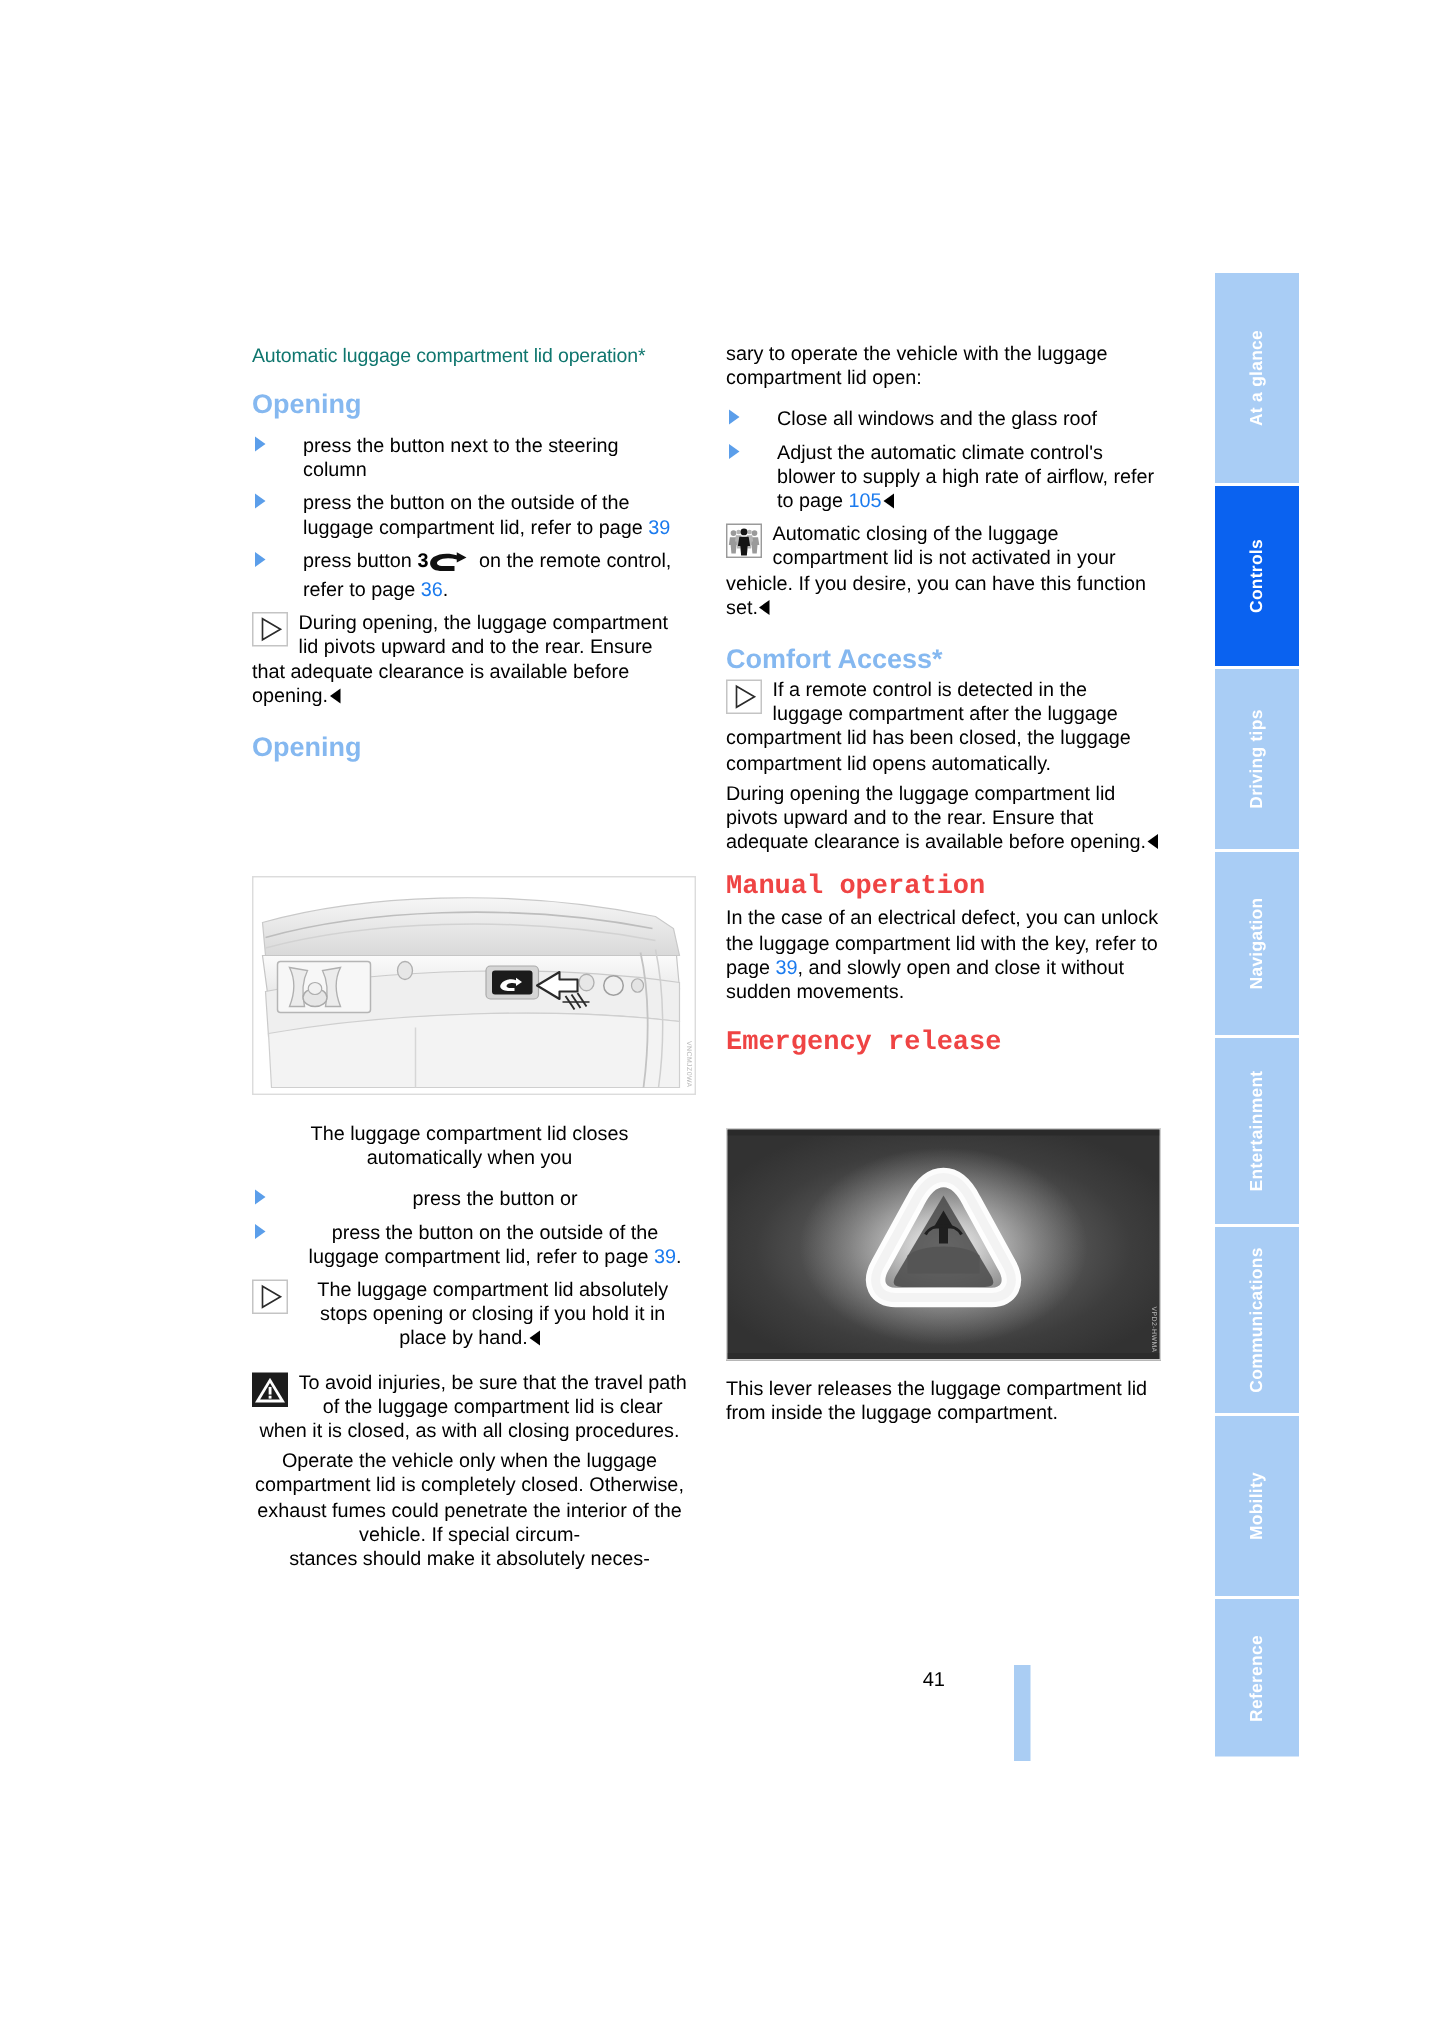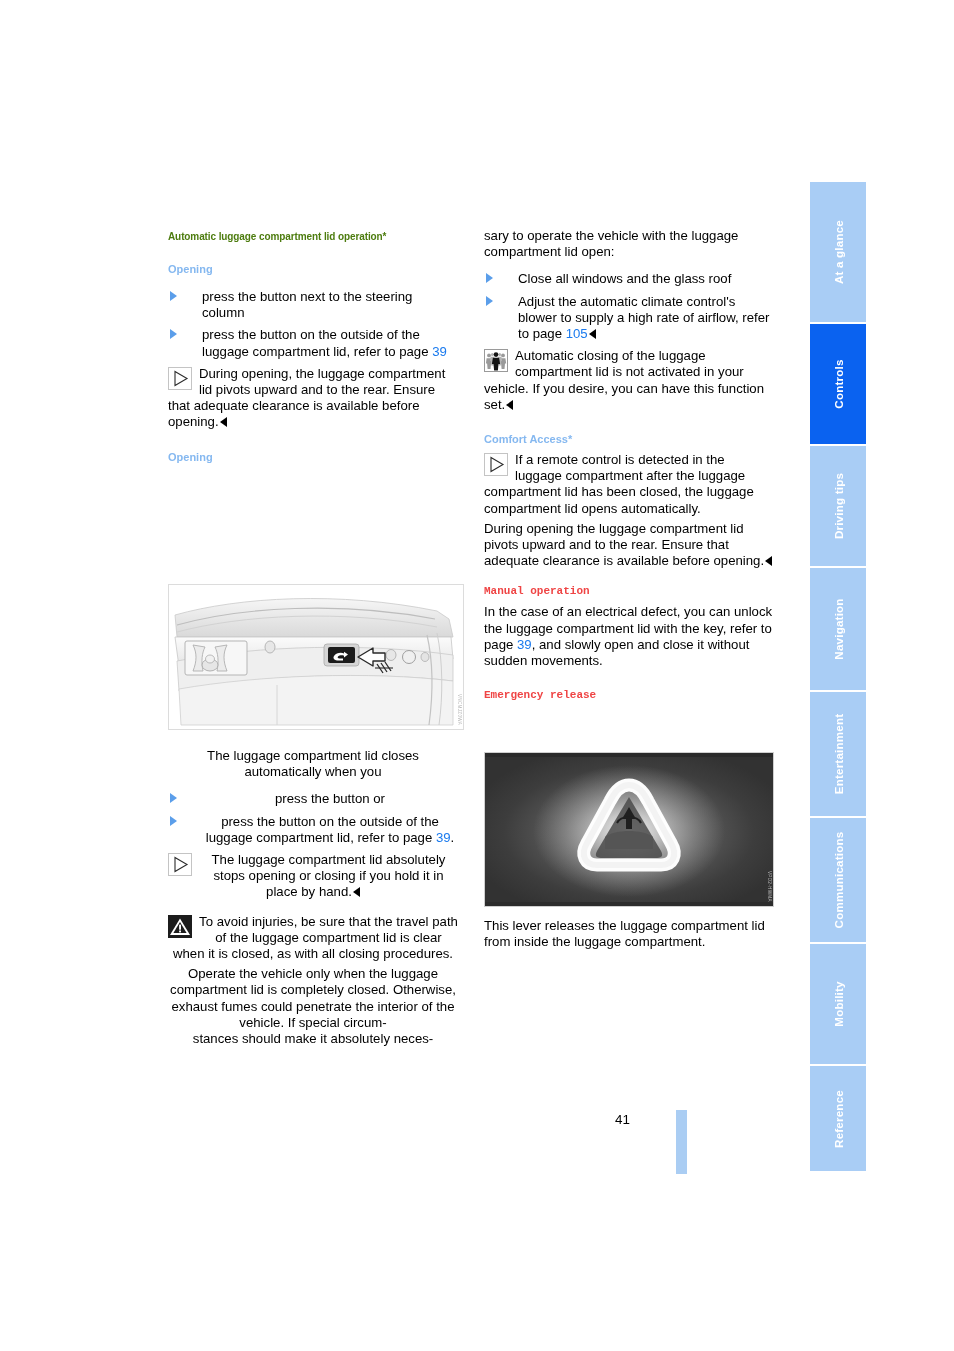"Automatic luggage compartment lid" h1.section-title { color: #4d7c0f -> #0f766e; font-size: 10px -> 13px; font-weight: bold -> normal }
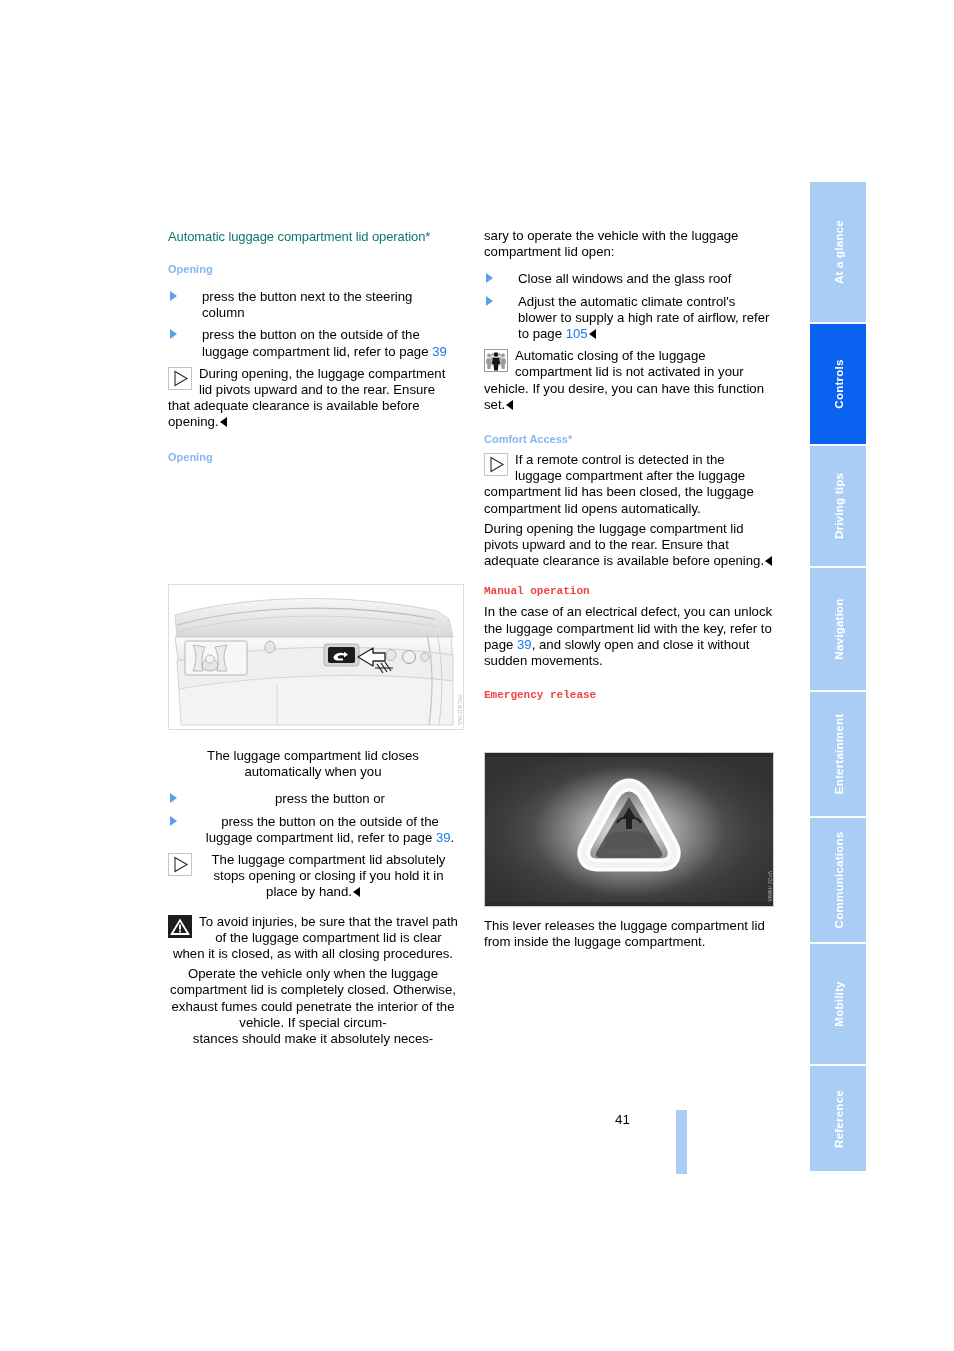"Opening" h2.sub-title { font-size: 11px -> 18px }
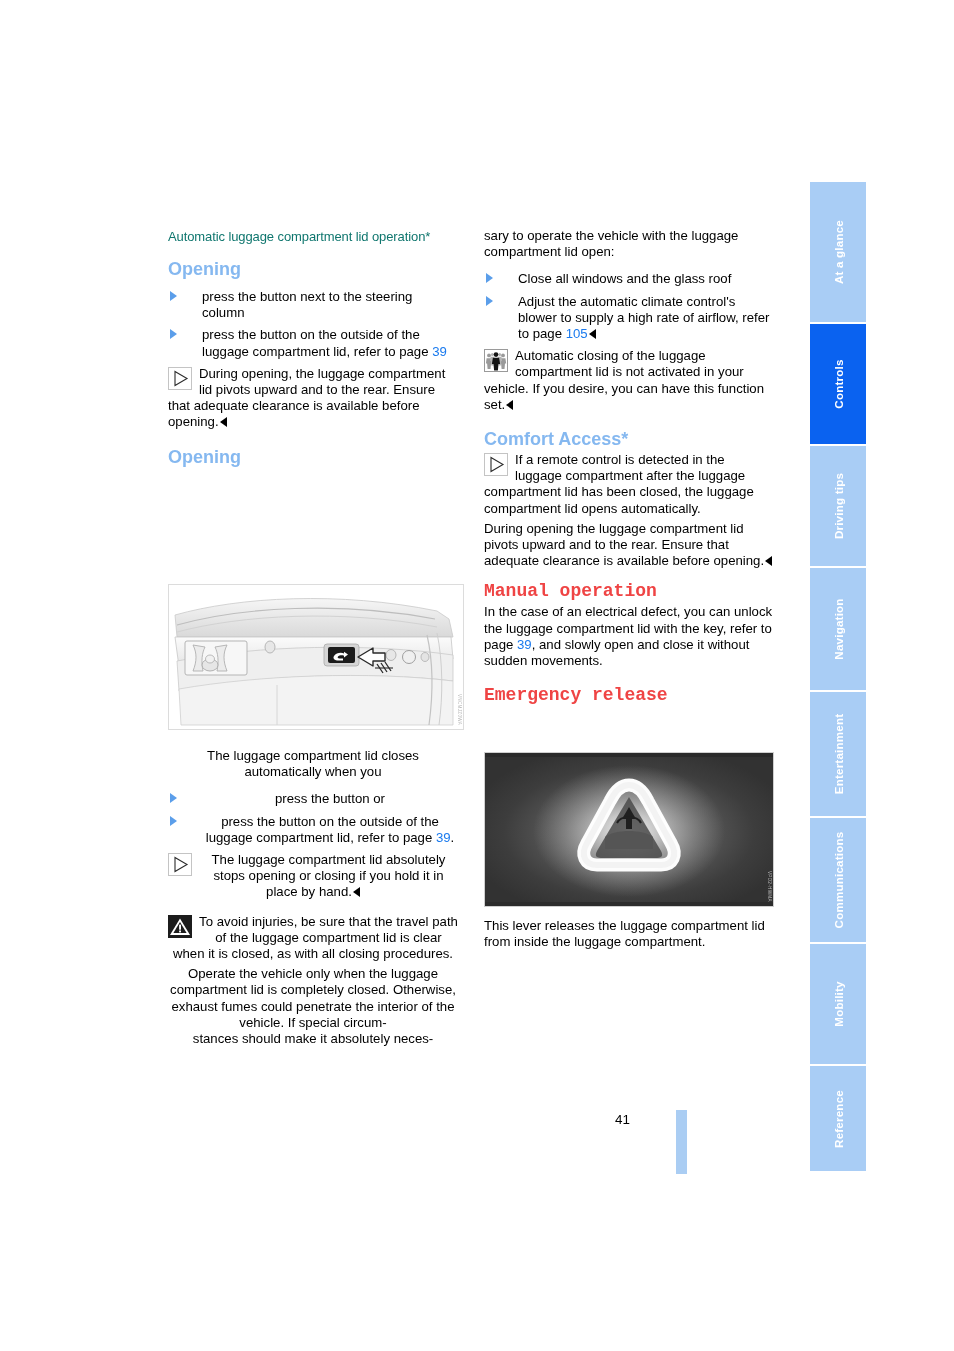"press button 3 on the" li { html: none -> <li> <span></span> <span>press button </span><span>3</span><span> <svg> <path></path> </svg> </span><span> on the remote control, refer to page </span><span>36</span><span>.</span> </li> }
